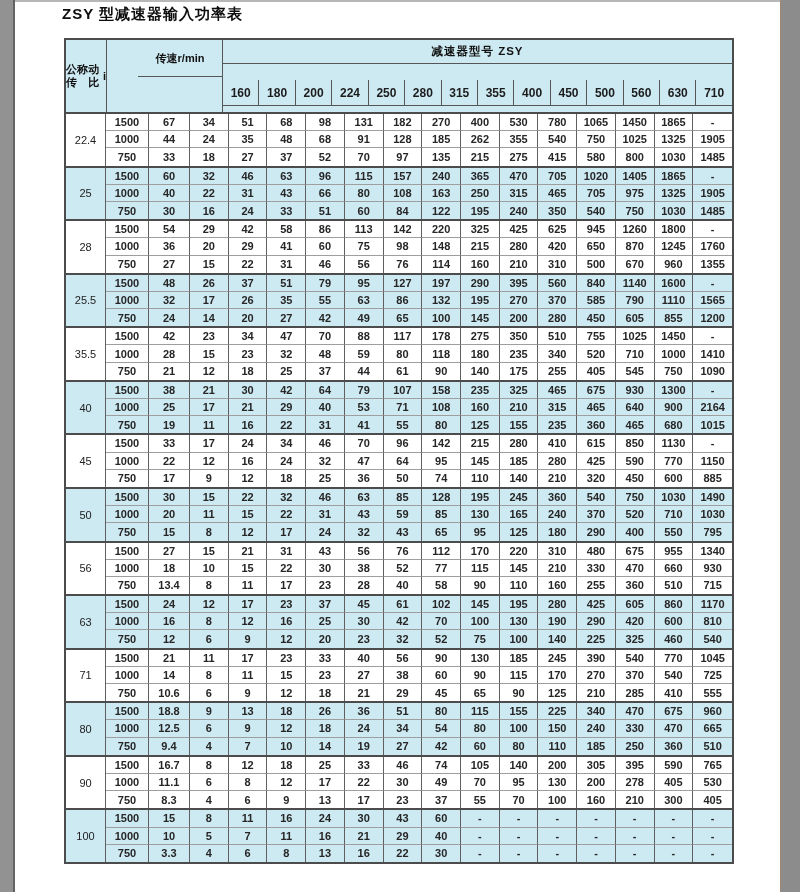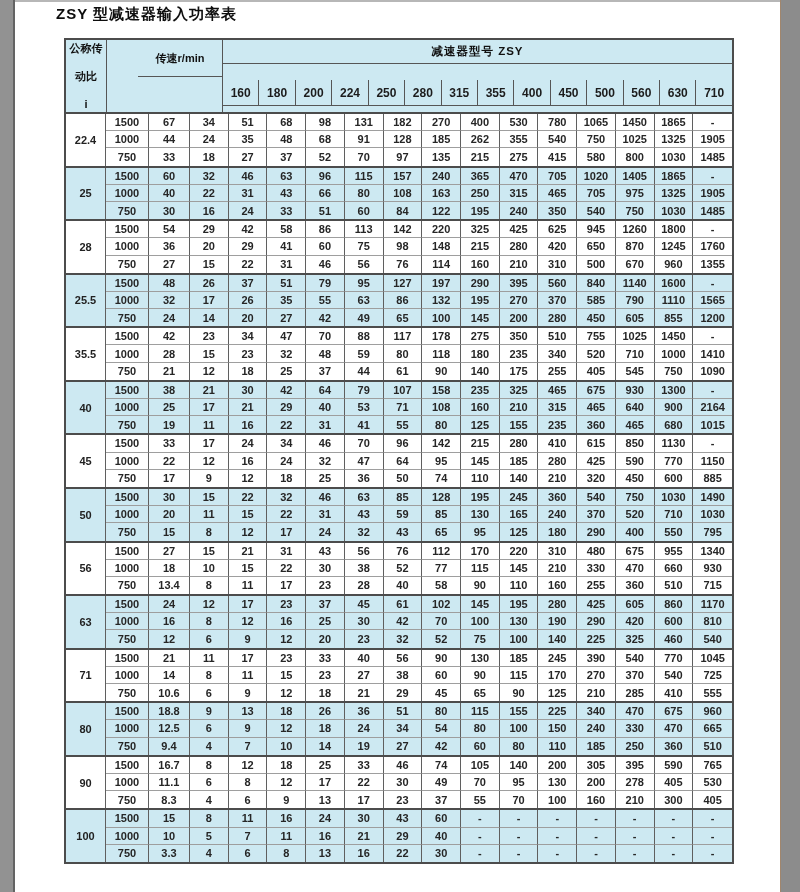"ZSY 型减速器输入功率表" .title { left: 56px -> 62px }
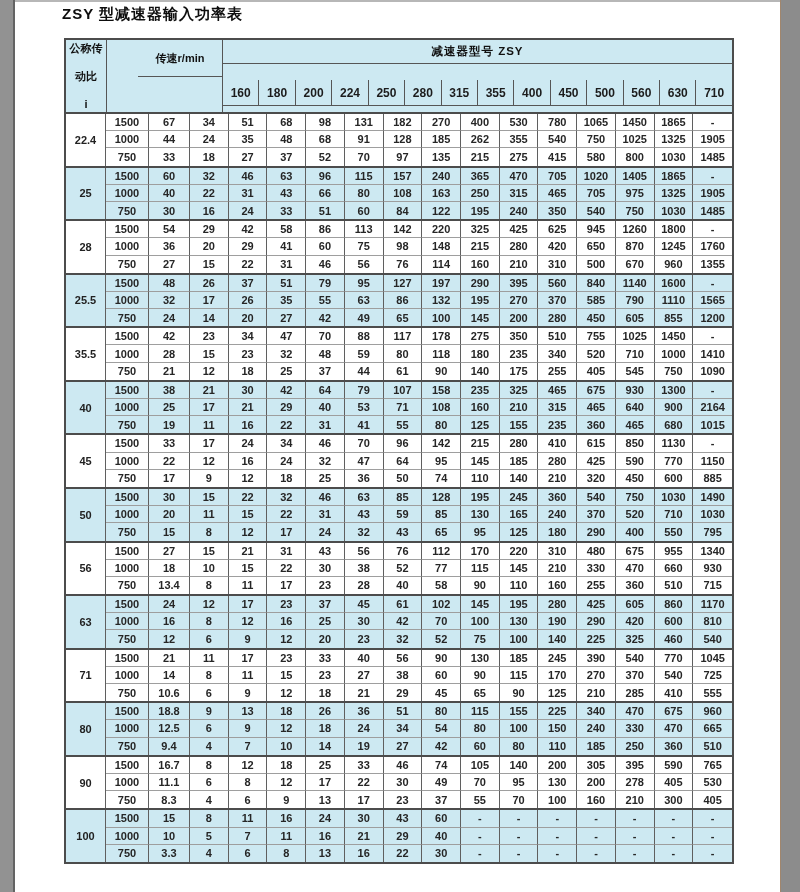"公称传" .h-ratio { flex-direction: column -> row; gap: 15px -> none }
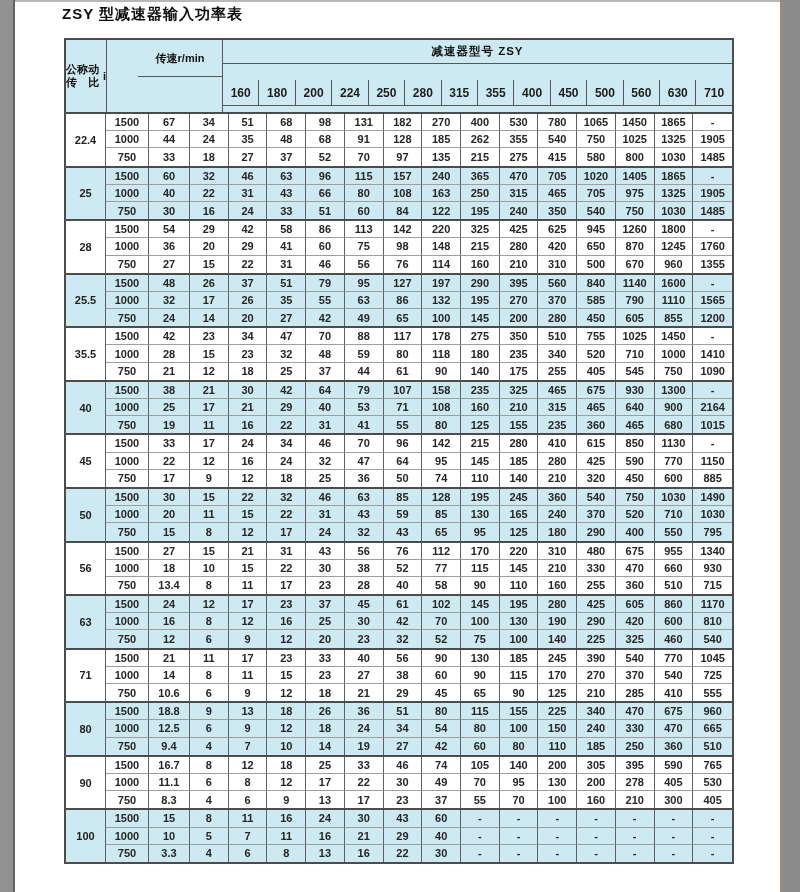"22.4" .rcell { font-weight: 700 -> 400 }
